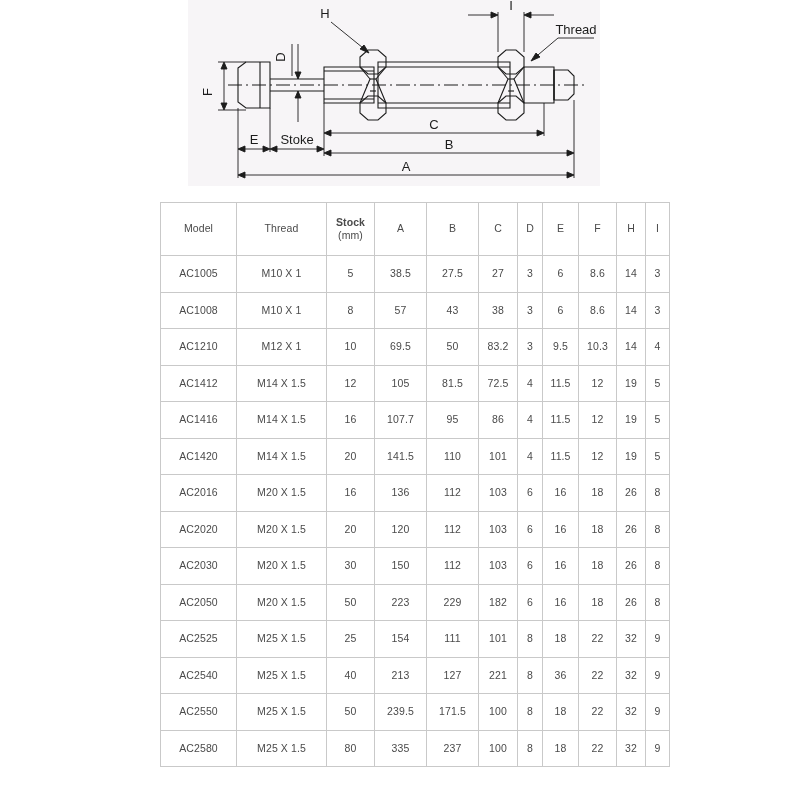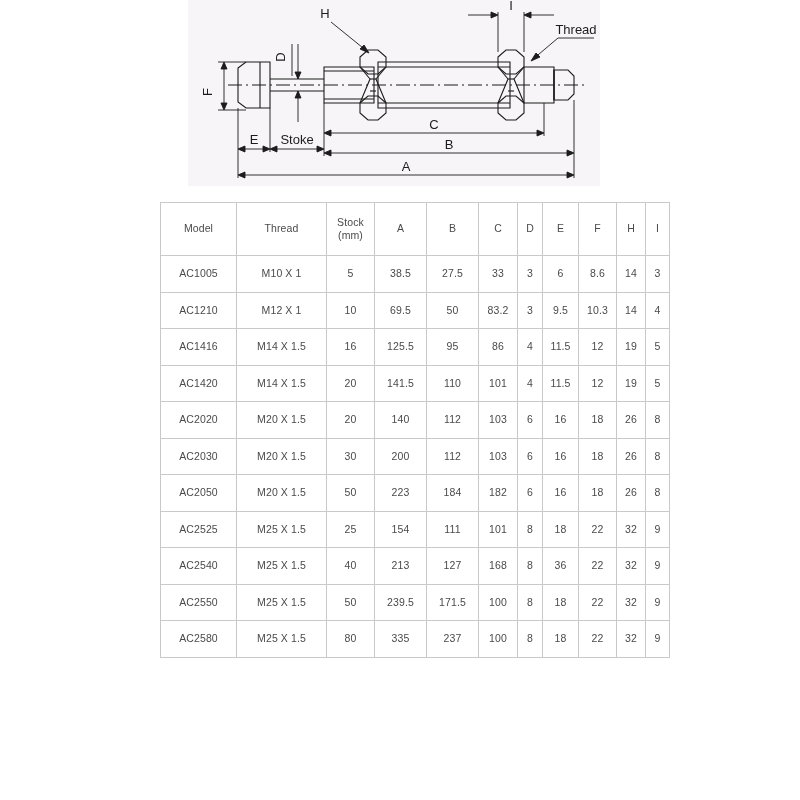"Stock" .stock-l1 { font-weight: none -> bold }
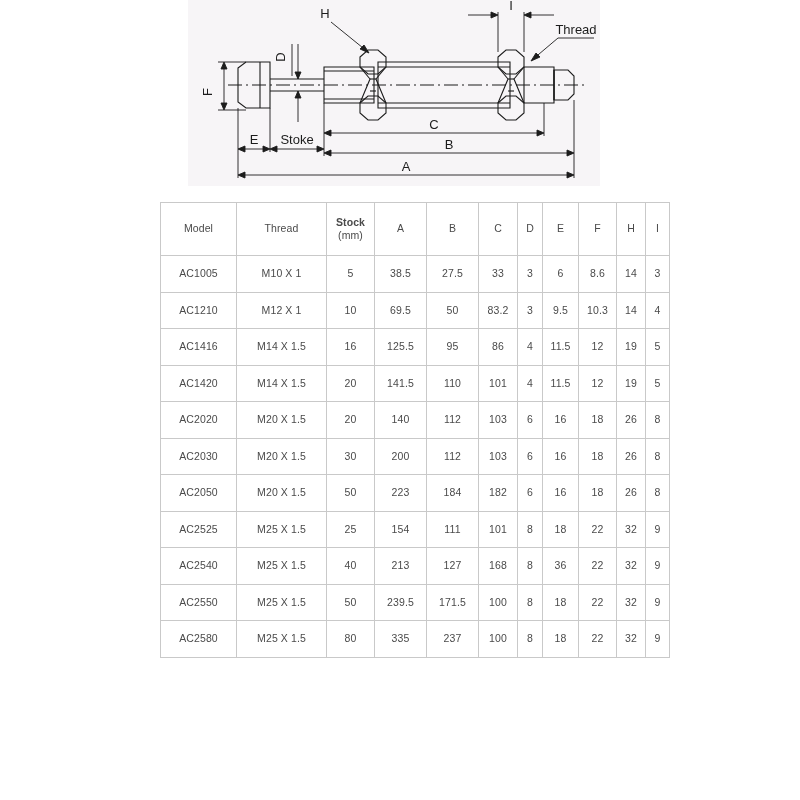"33" td { text: 33 -> 27 }
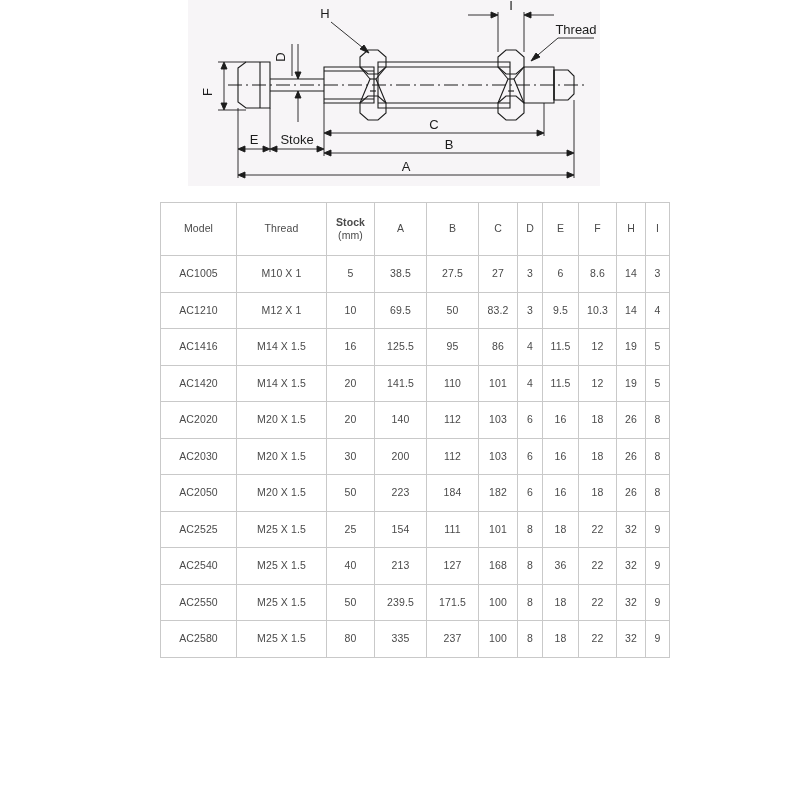"AC1008" tr { html: none -> <tr> <td>AC1008</td> <td>M10 X 1</td> <td>8</td> <td>57</td> <td>43</td> <td>38</td> <td>3</td> <td>6</td> <td>8.6</td> <td>14</td> <td>3</td> </tr> }
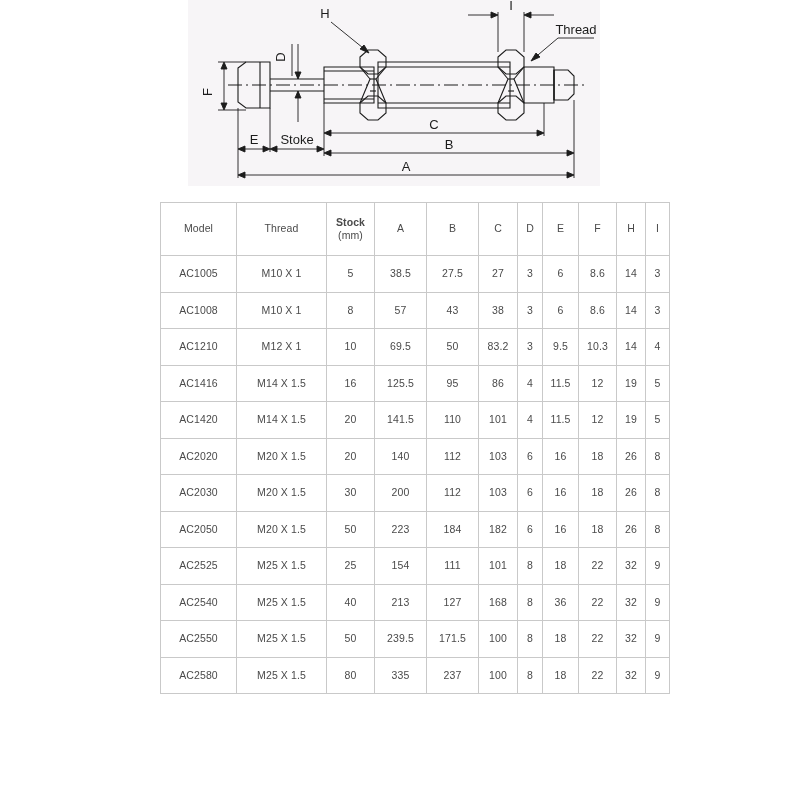"AC1412" tr { html: none -> <tr> <td>AC1412</td> <td>M14 X 1.5</td> <td>12</td> <td>105</td> <td>81.5</td> <td>72.5</td> <td>4</td> <td>11.5</td> <td>12</td> <td>19</td> <td>5</td> </tr> }
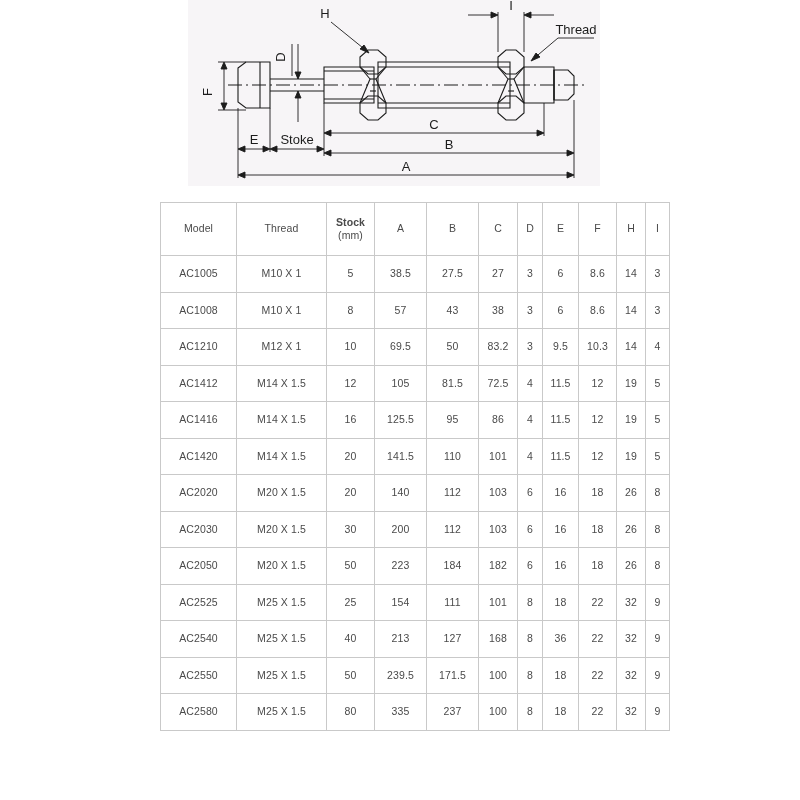"125.5" td { text: 125.5 -> 107.7 }
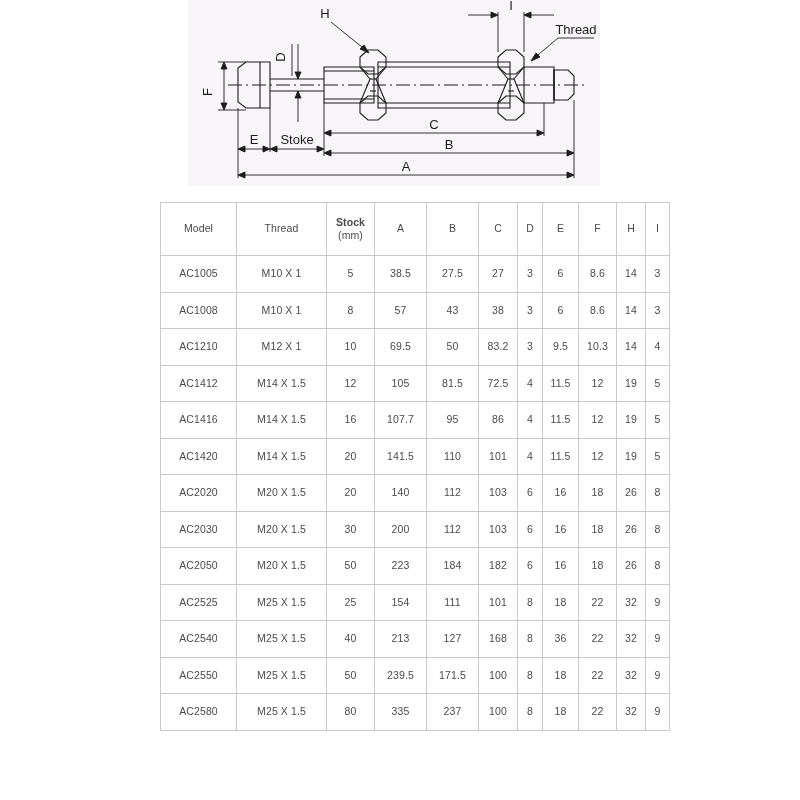"AC2016" tr { html: none -> <tr> <td>AC2016</td> <td>M20 X 1.5</td> <td>16</td> <td>136</td> <td>112</td> <td>103</td> <td>6</td> <td>16</td> <td>18</td> <td>26</td> <td>8</td> </tr> }
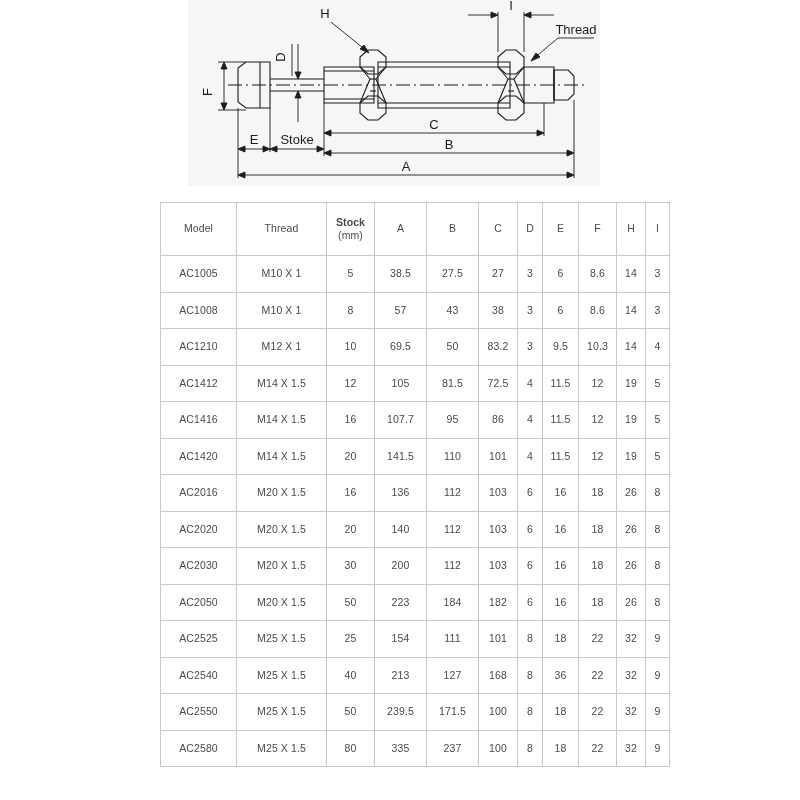"140" td { text: 140 -> 120 }
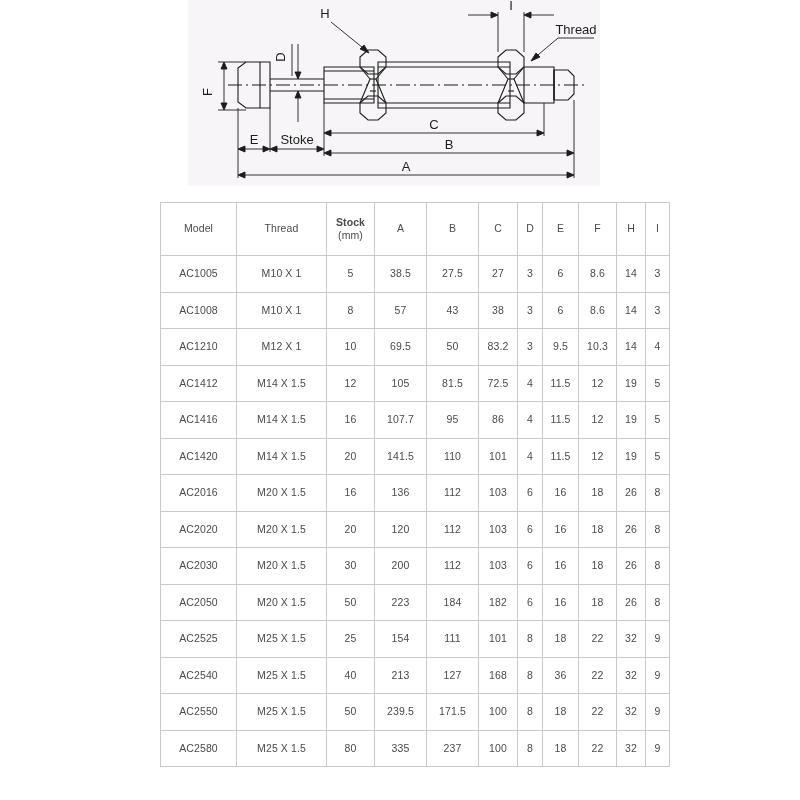"200" td { text: 200 -> 150 }
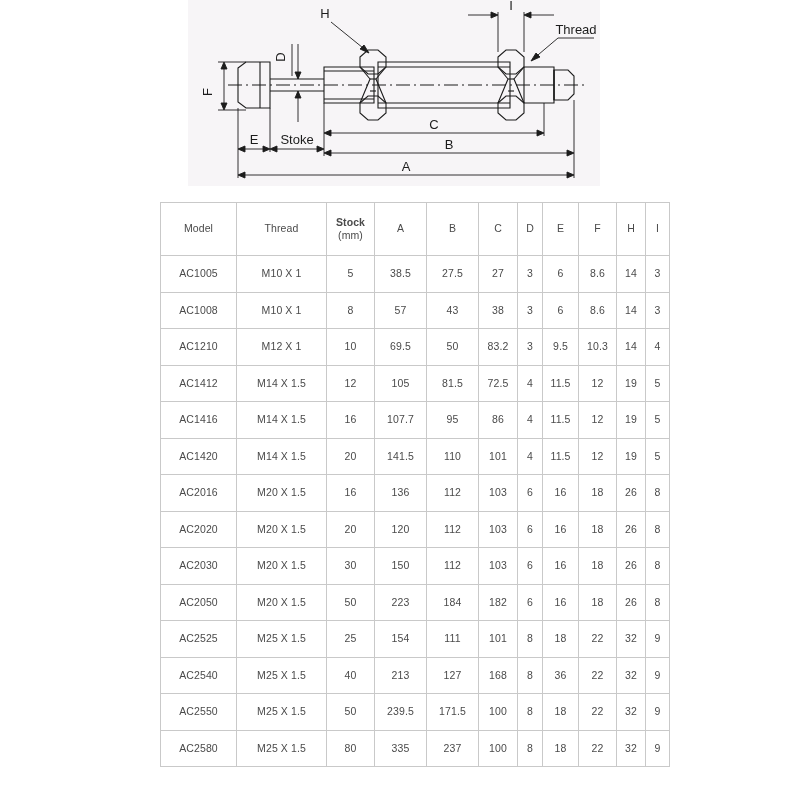"184" td { text: 184 -> 229 }
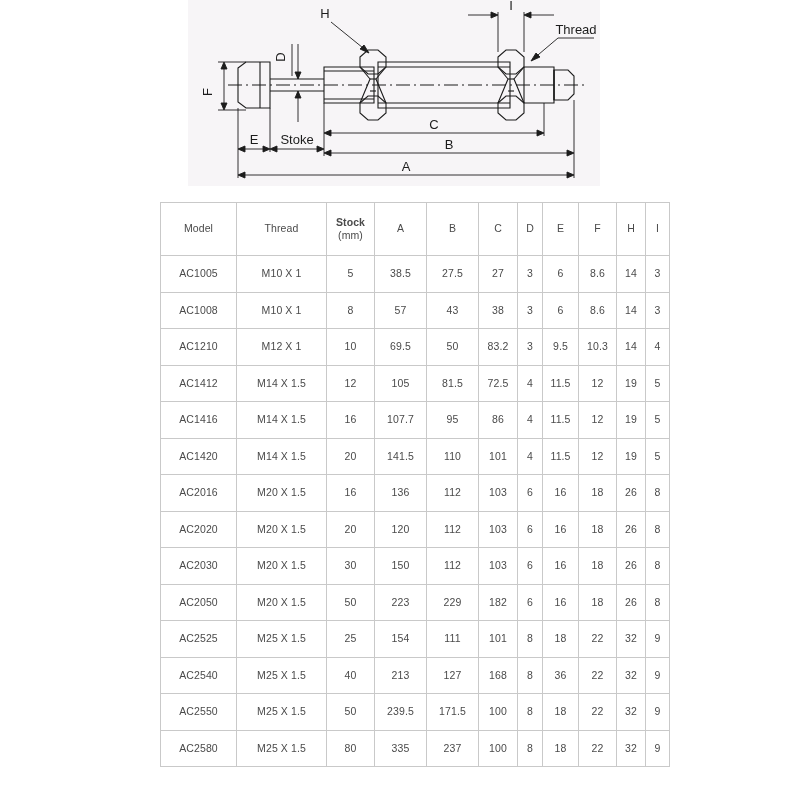"168" td { text: 168 -> 221 }
